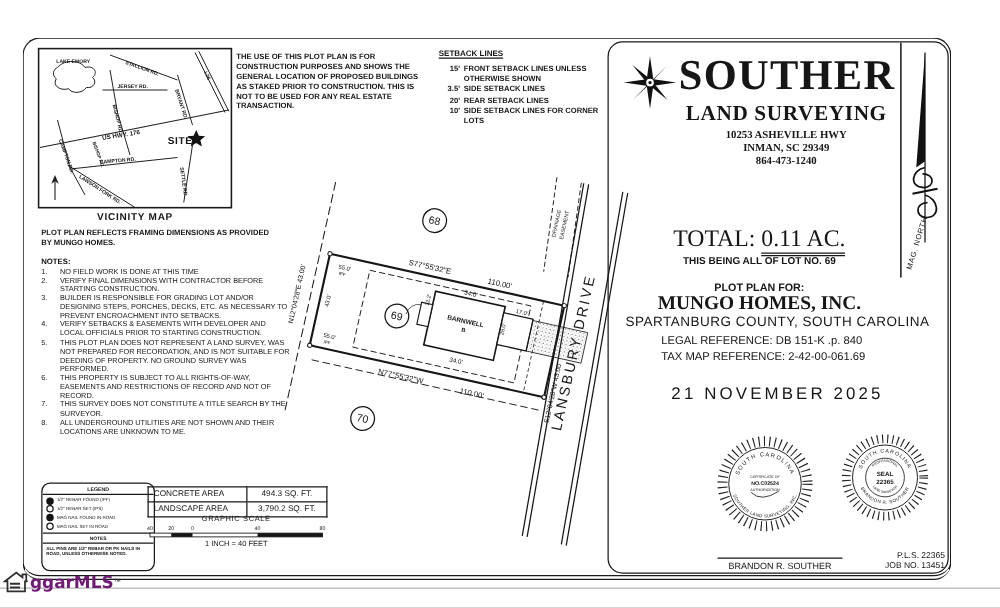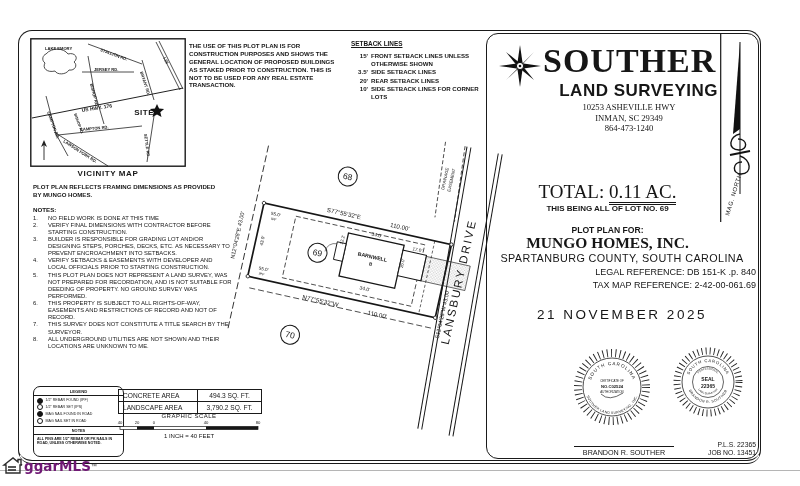"LAND SURVEYING" .co-tag { font-family: Liberation Sans, sans-serif -> Liberation Serif, serif; text-align: right -> center }
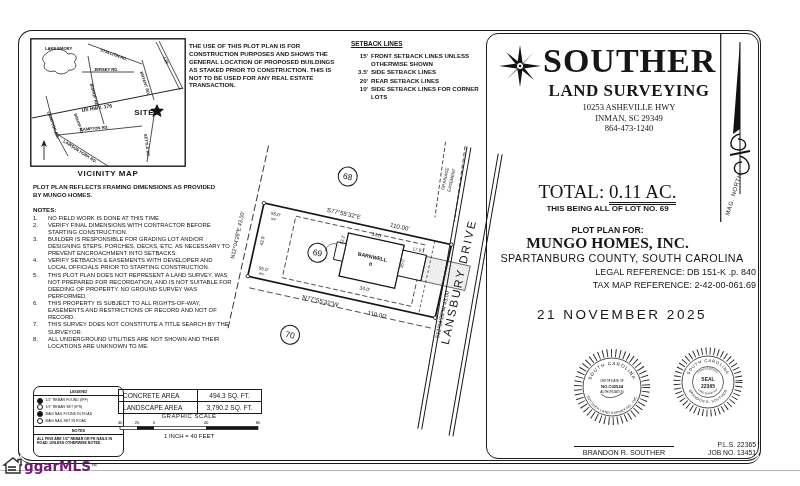"10253 ASHEVILLE HWY" .co-addr { font-weight: normal -> bold }
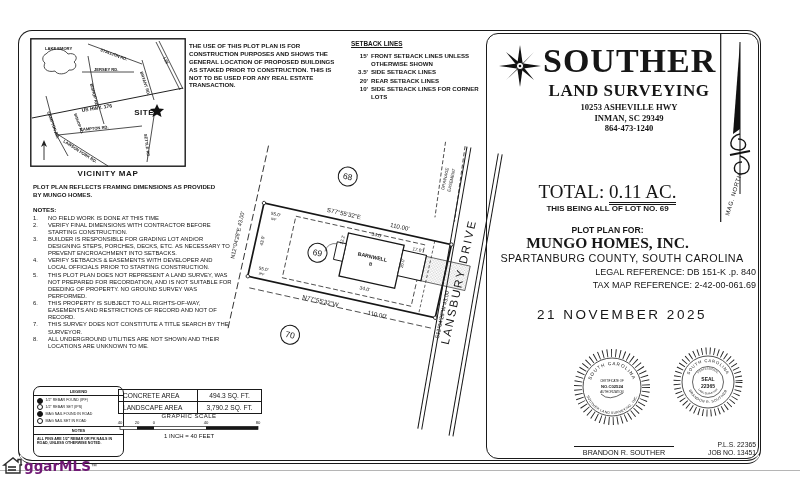"LEGAL REFERENCE: DB 151-K .p." .refs { padding-left: none -> 41px; text-align: right -> left }
